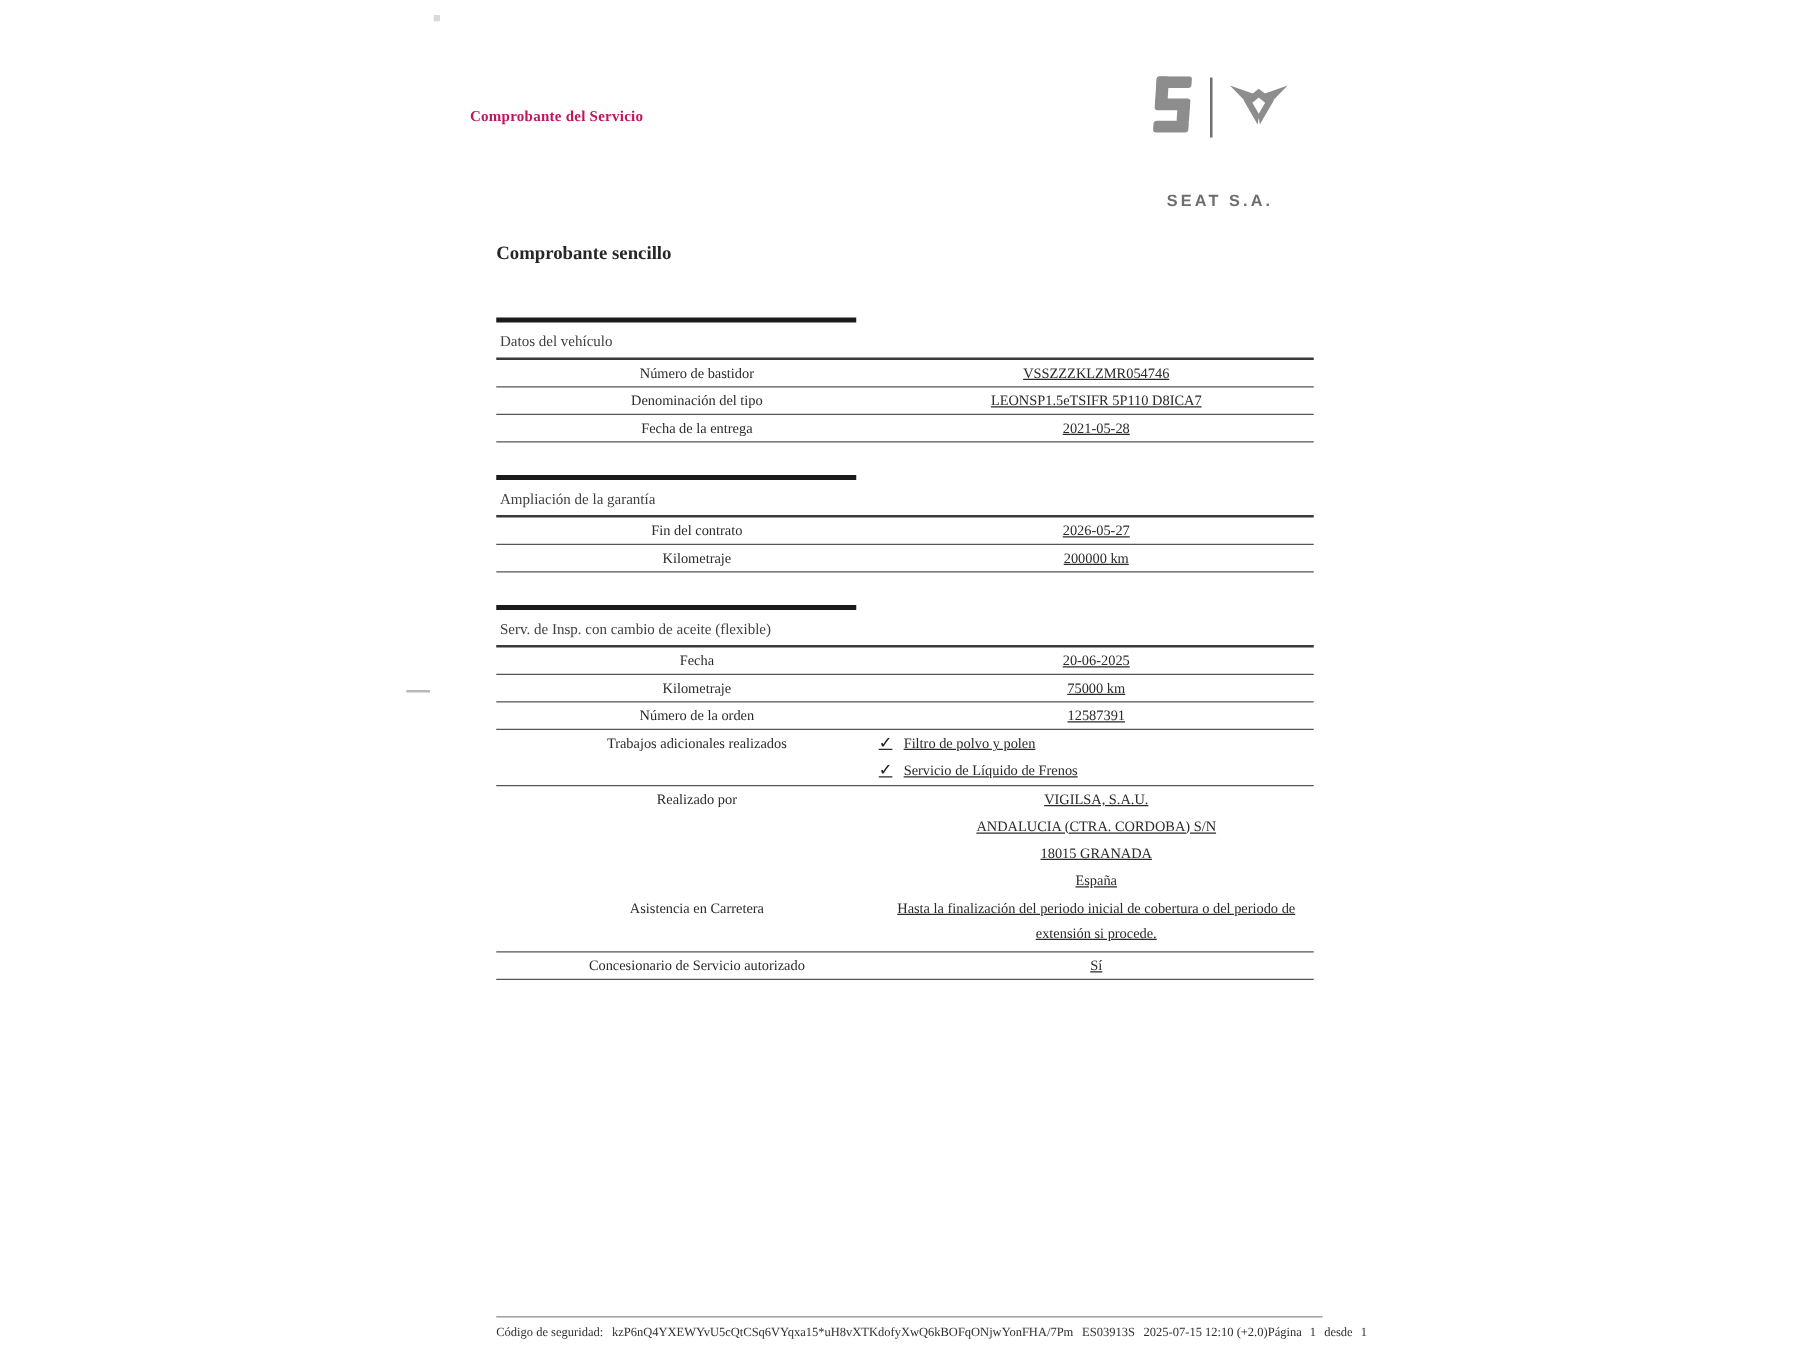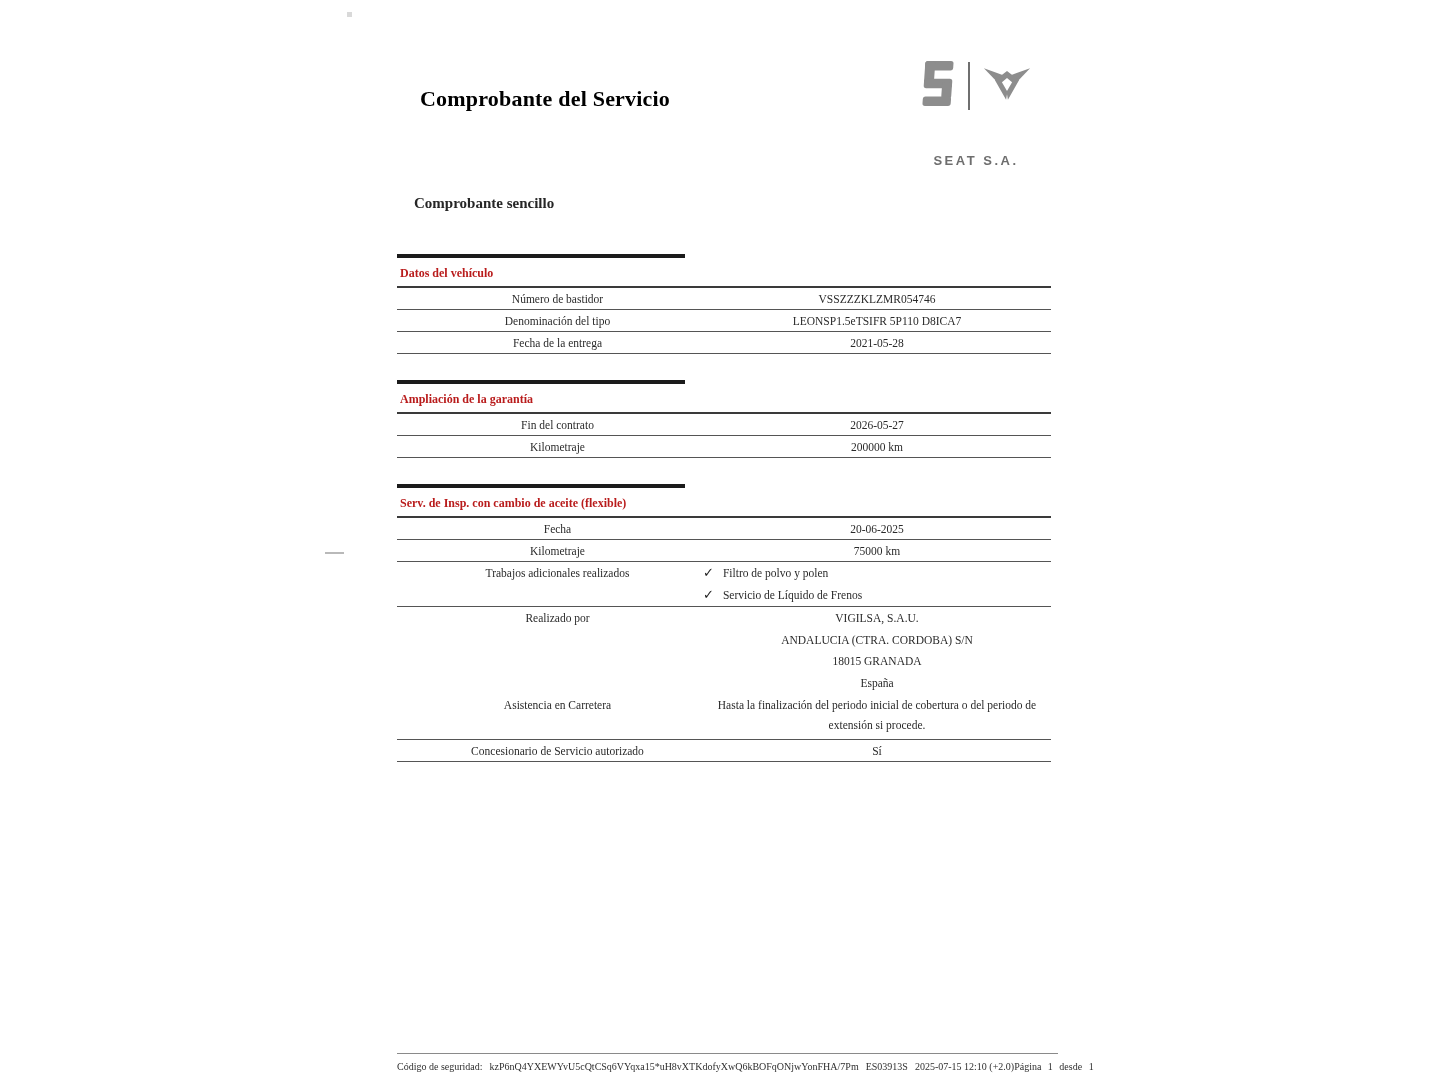"Comprobante del Servicio" .doc-title { color: #000000 -> #be185d; font-size: 22px -> 12px; left: 420px -> 376px }
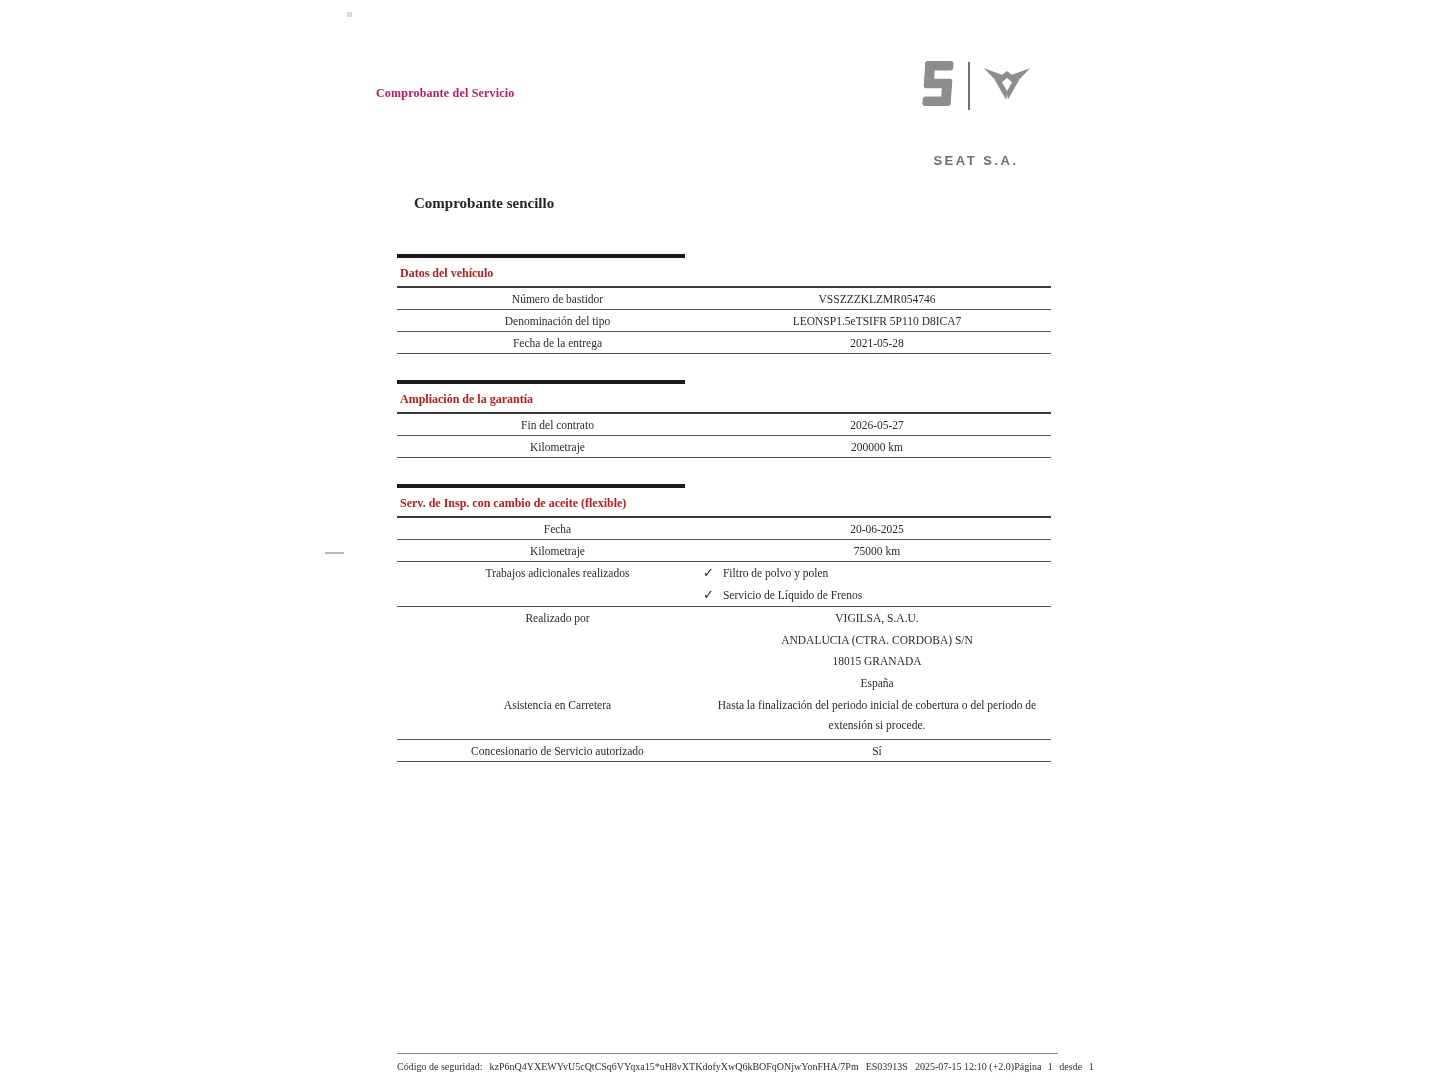"Comprobante sencillo" .doc-subtitle { margin-left: 17px -> none }
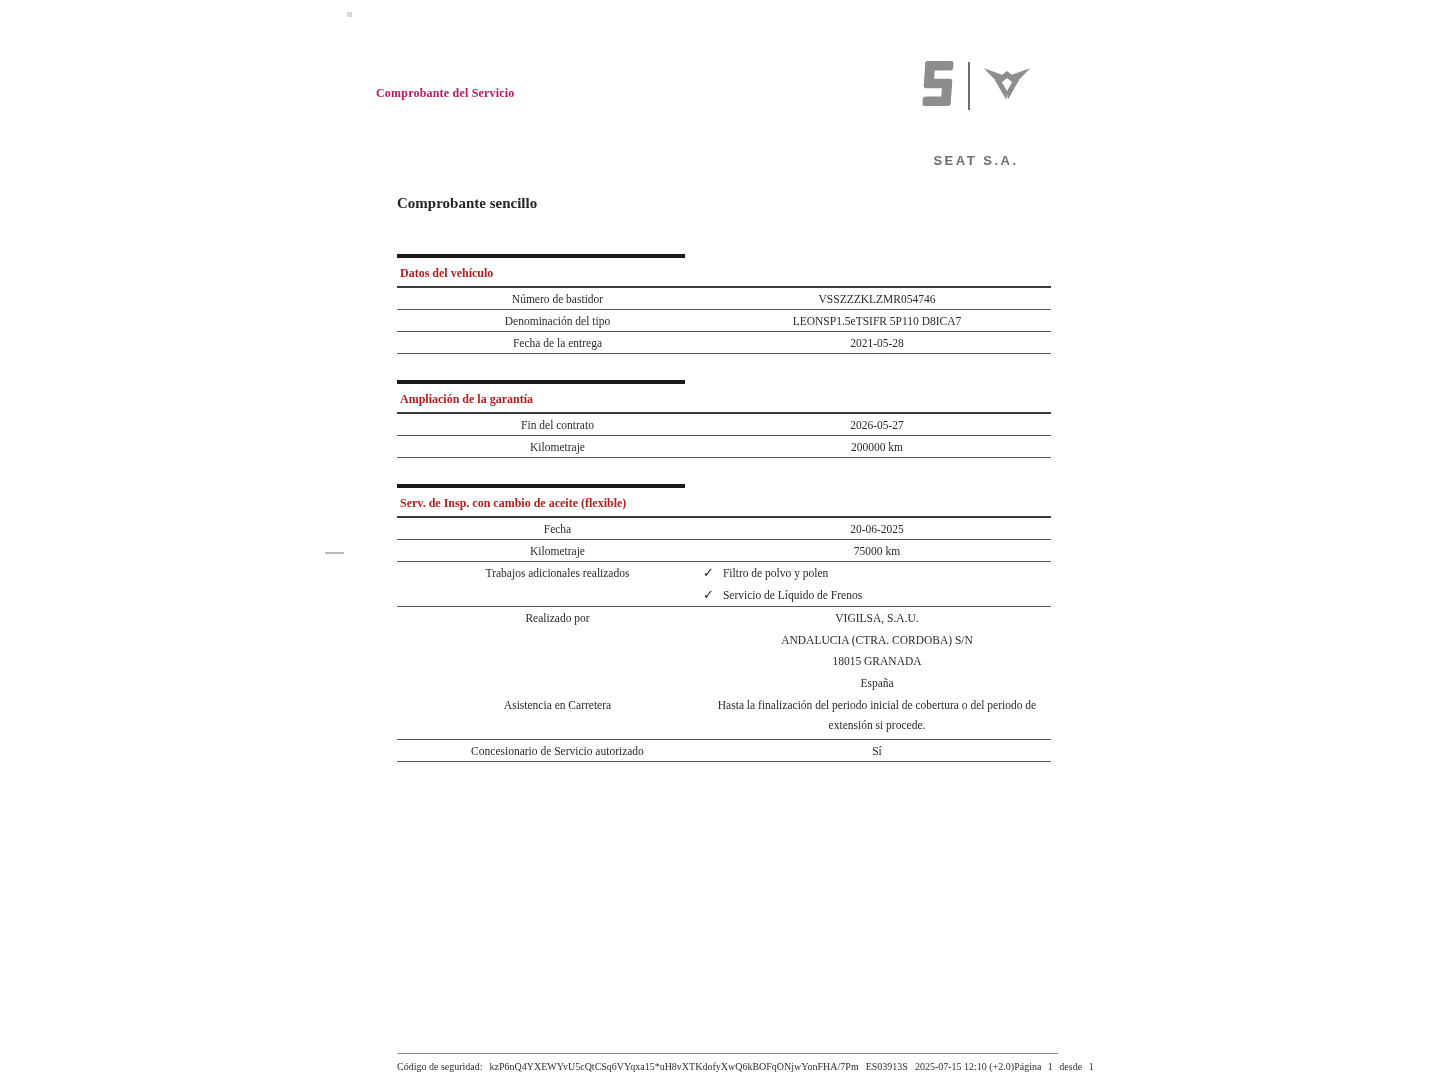"Datos del vehículo" .section-heading { color: #b91c1c -> #404040; font-weight: bold -> normal }
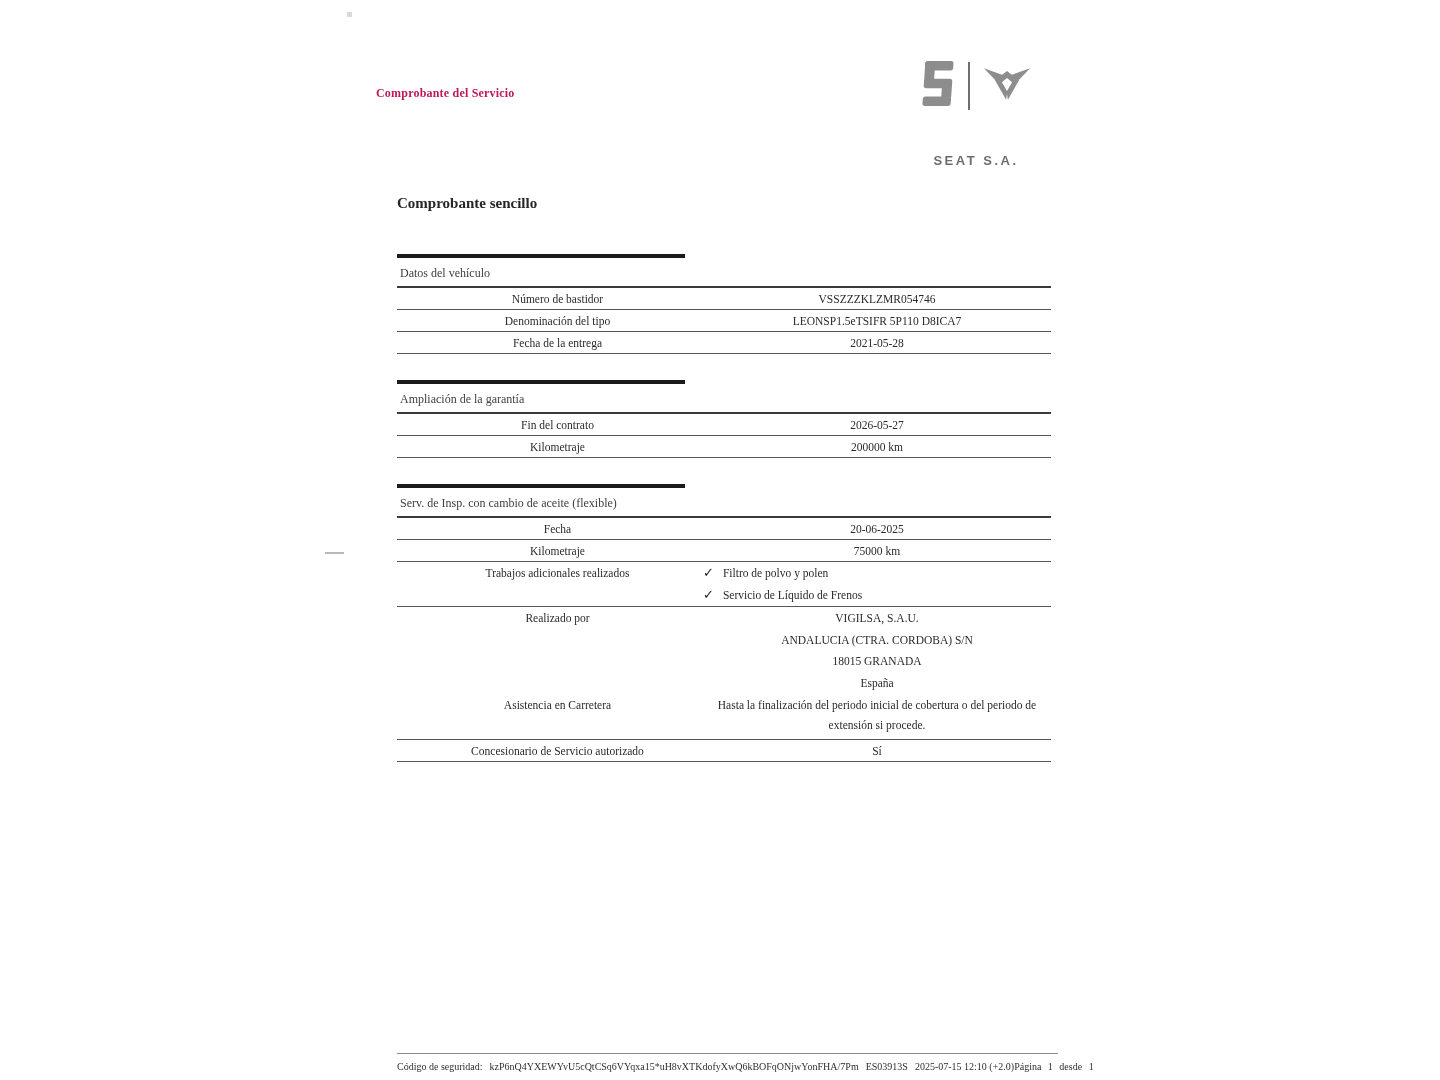"VSSZZZKLZMR054746" .row-value { text-decoration: none -> underline }
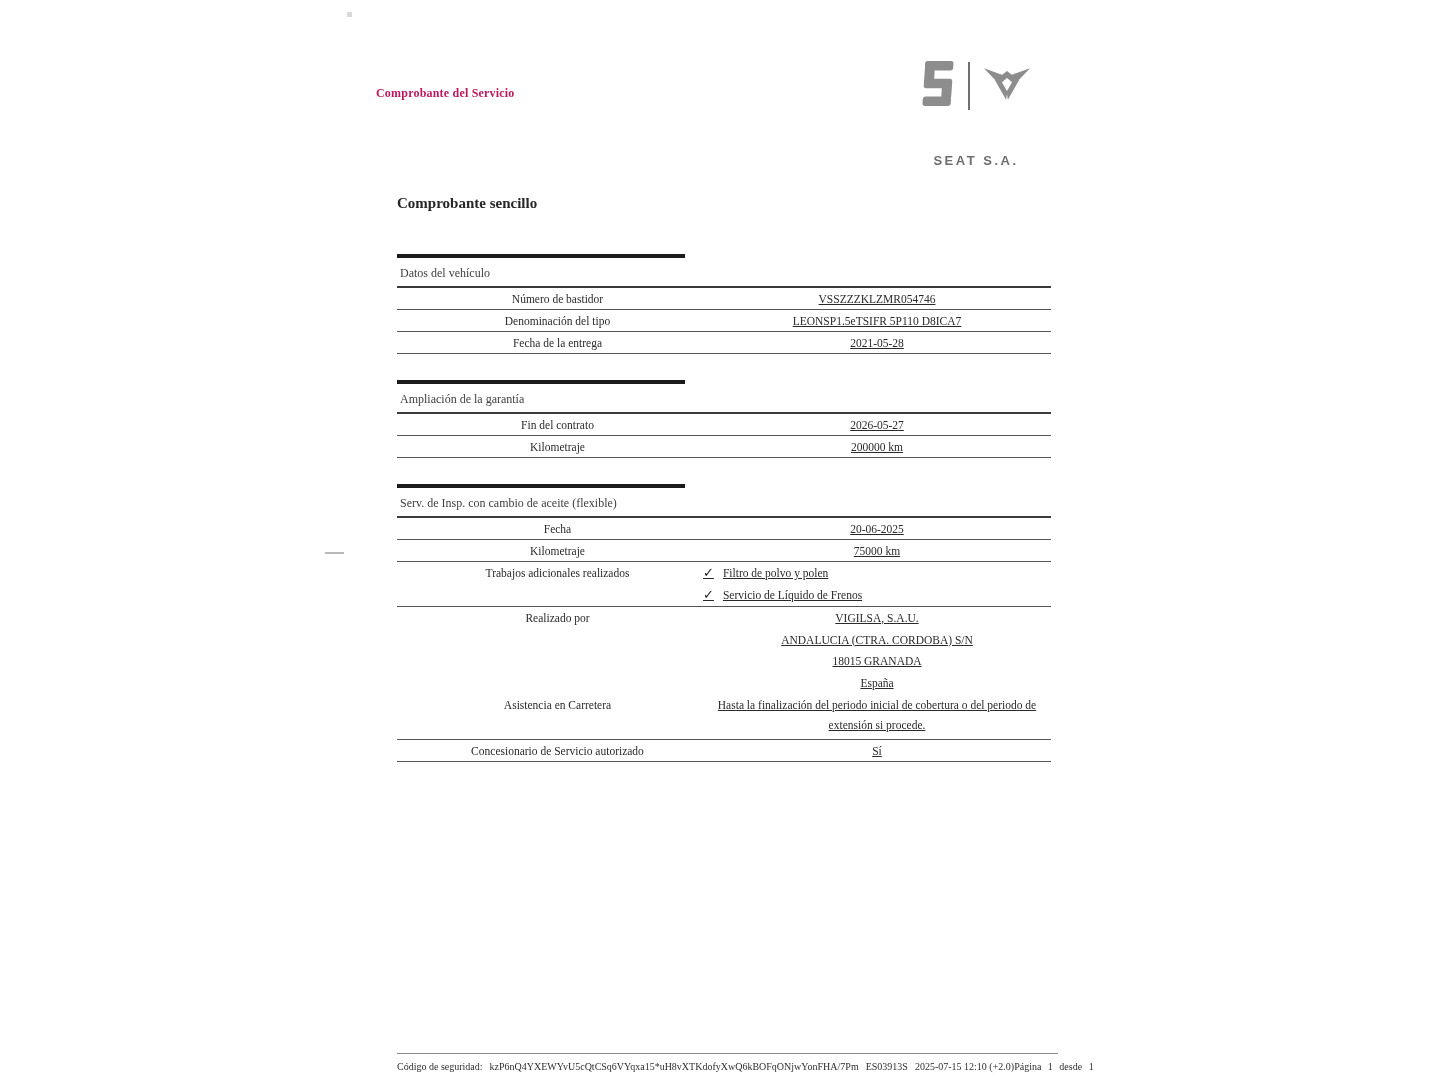"Número de la orden" div.row { html: none -> <div> <div>Número de la orden</div> <div>12587391</div> </div> }
